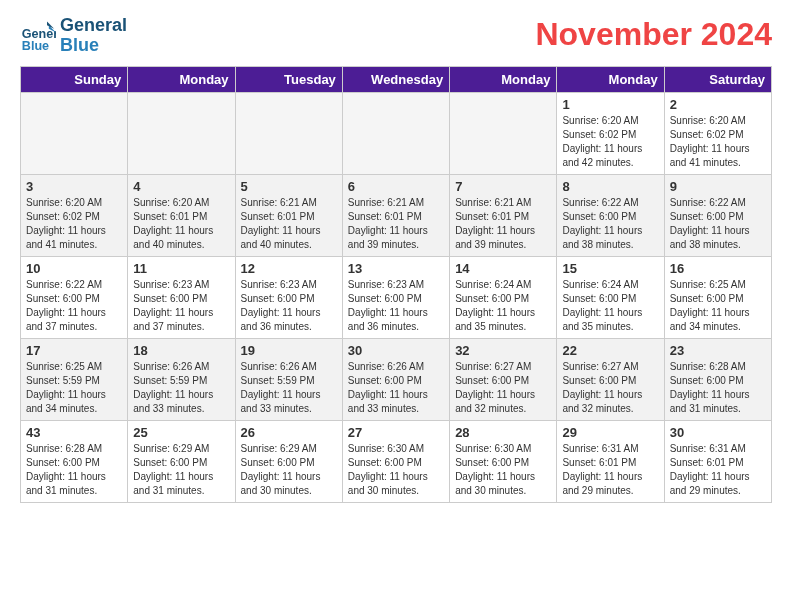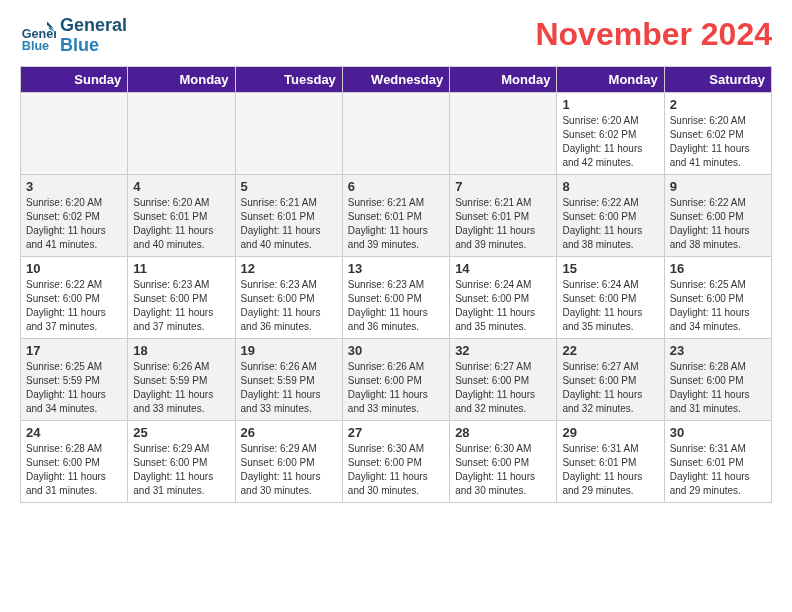"24" span.day-num { text: 24 -> 43 }
